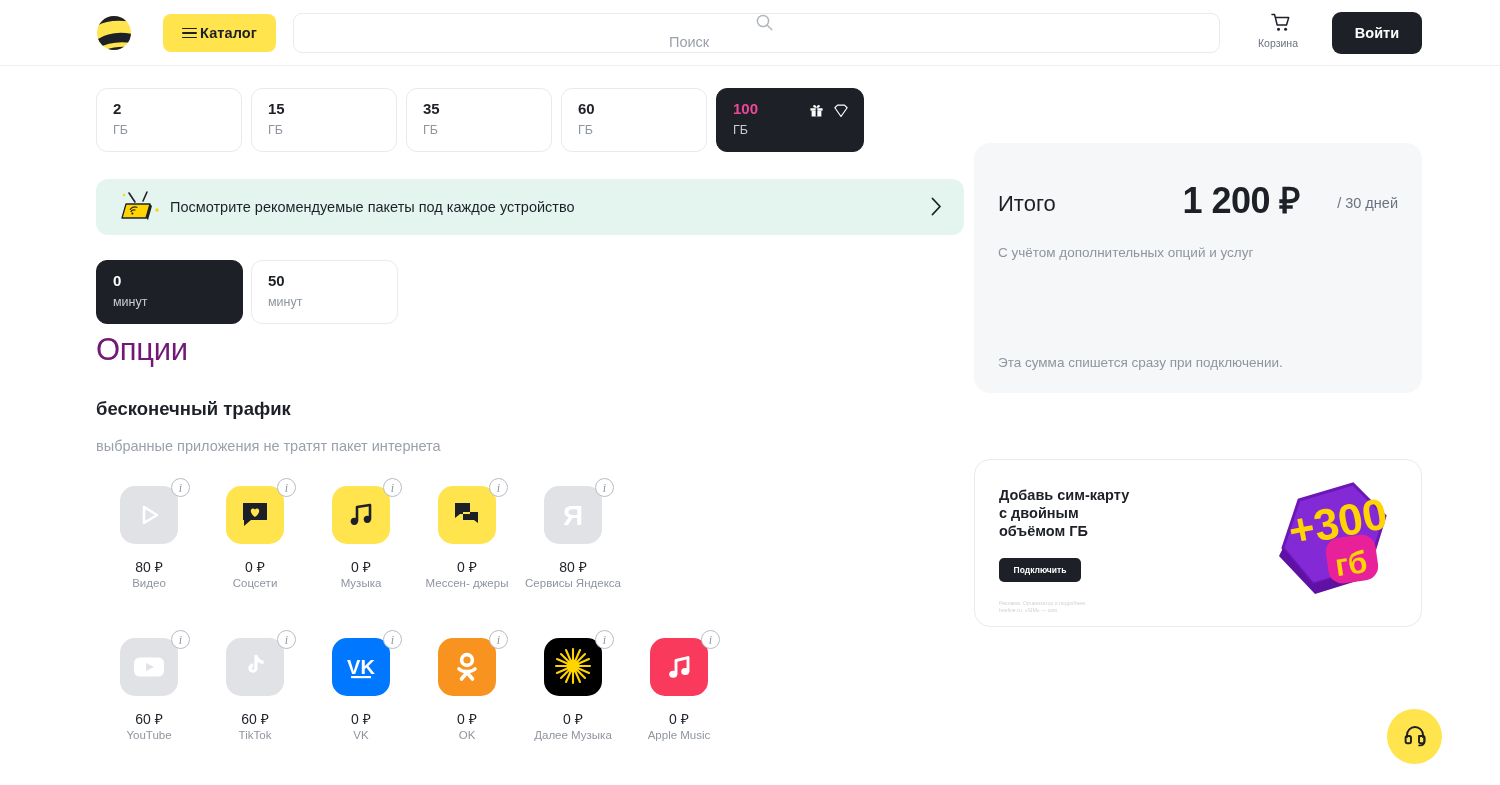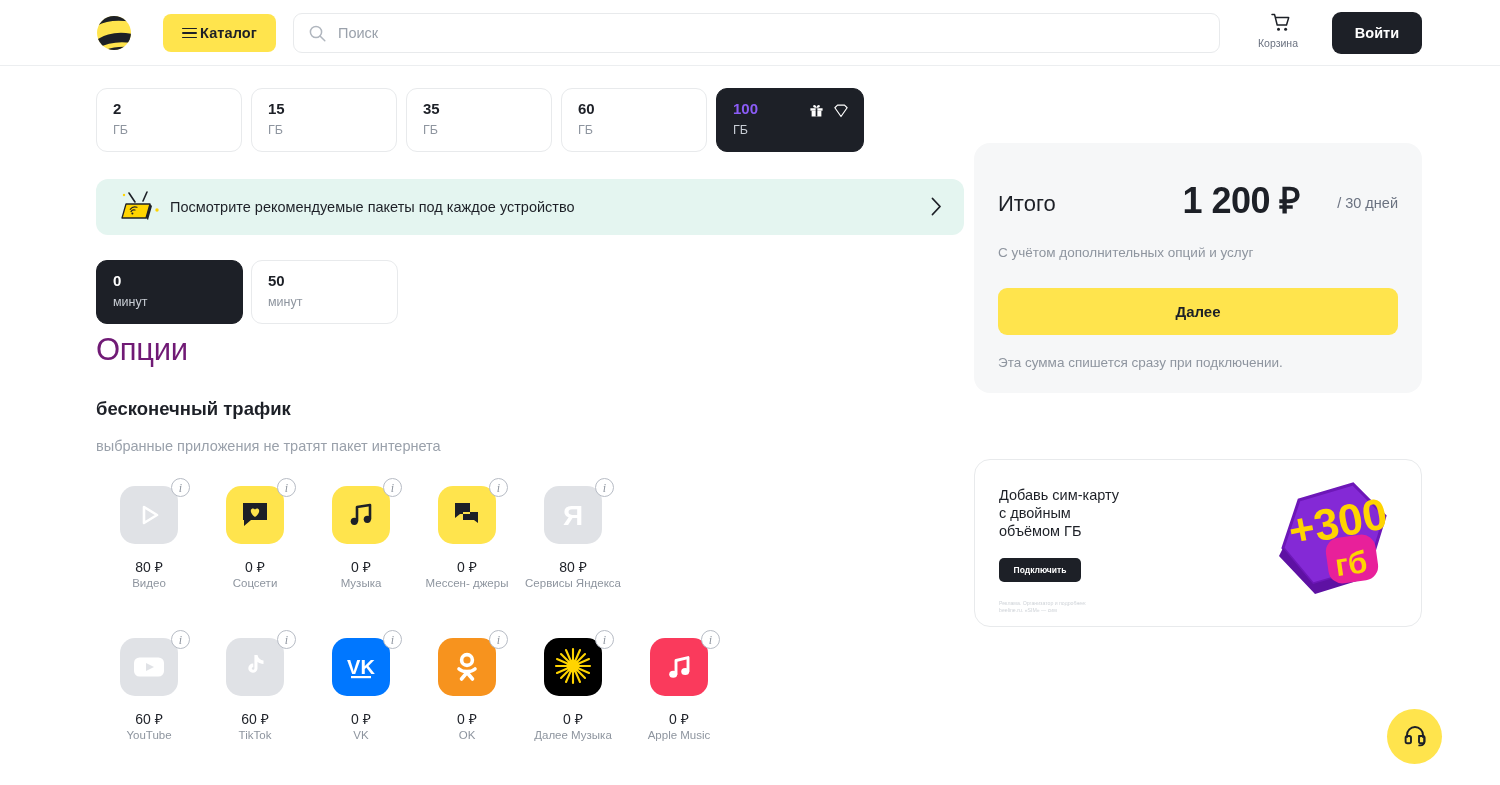"Поиск" .search-wrap { flex-direction: none -> column }
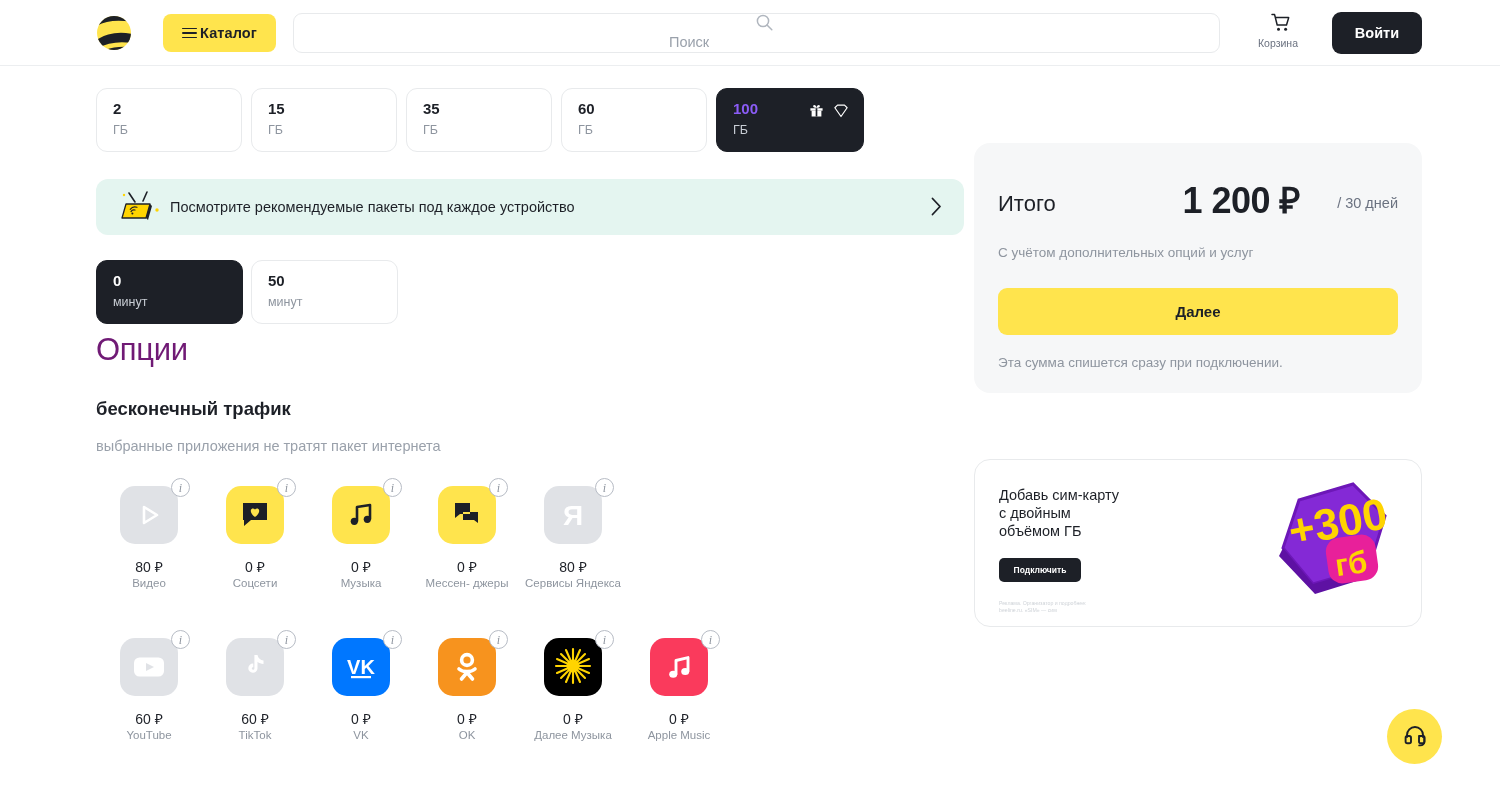"100" .gb-card.active .num { color: #8b5cf6 -> #ec4899 }
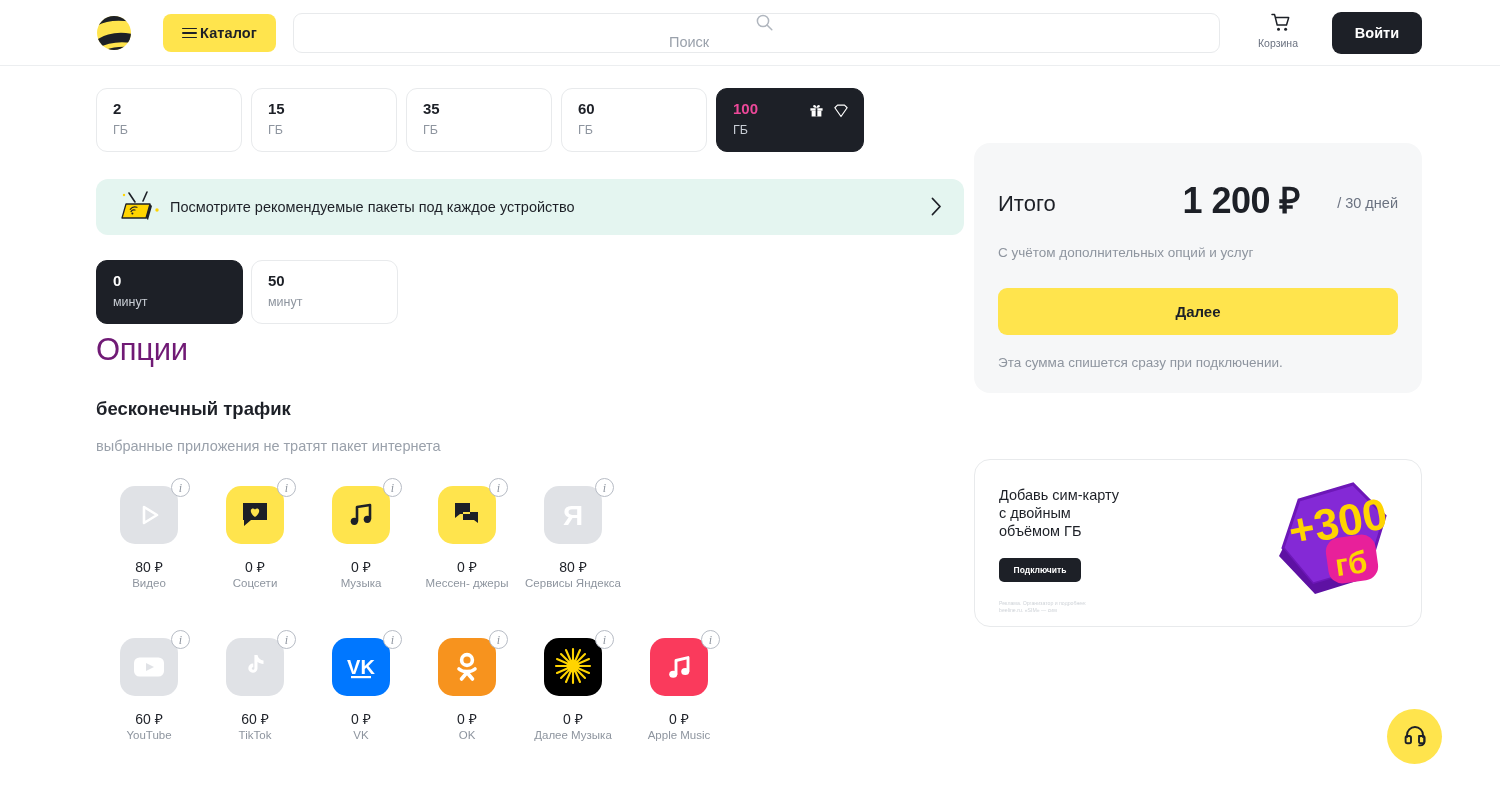"Далее" button.next-btn { html: <button>Далее</button> -> none }
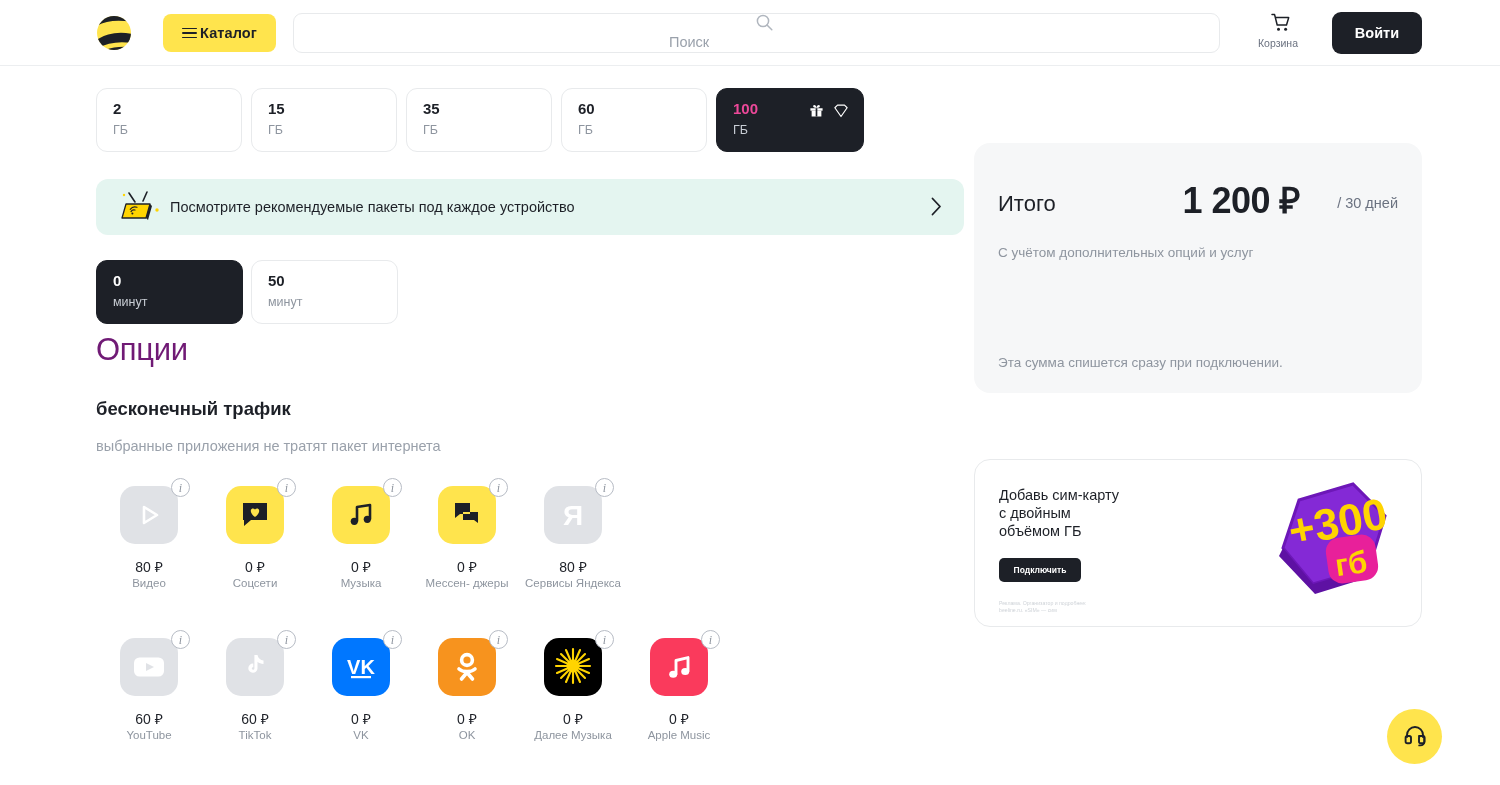"Добавь сим-карту" .ad-title { font-weight: normal -> bold }
